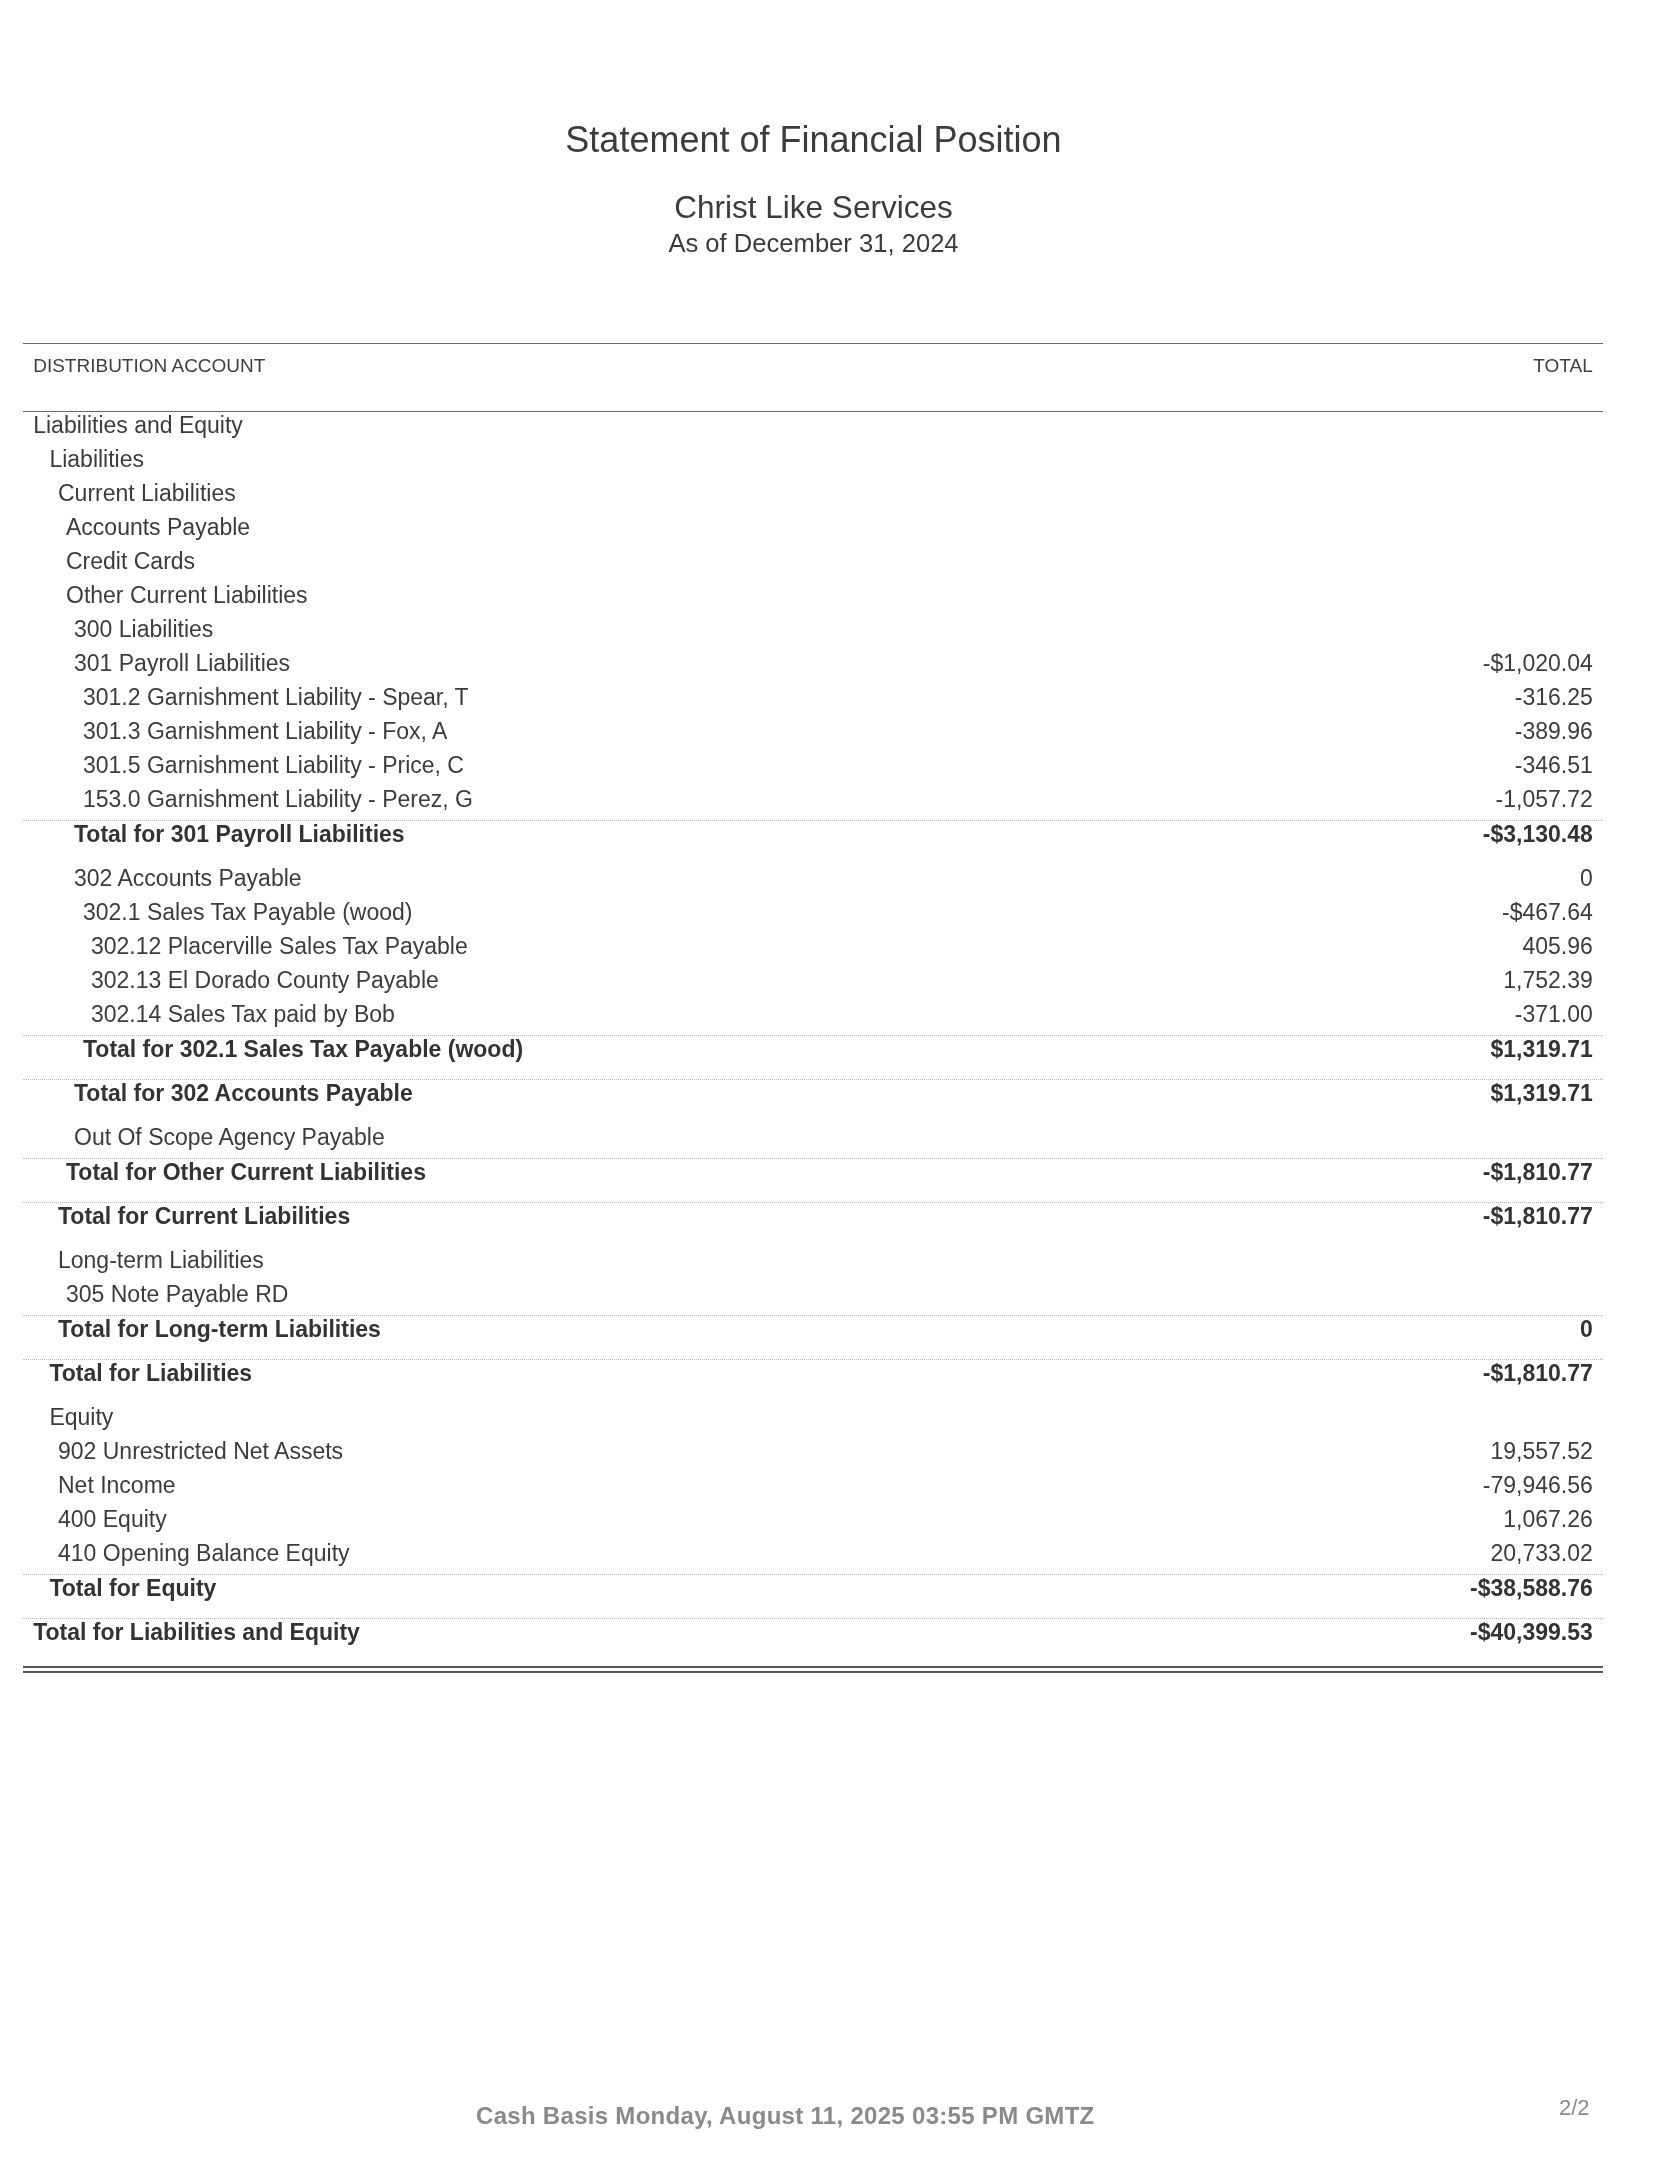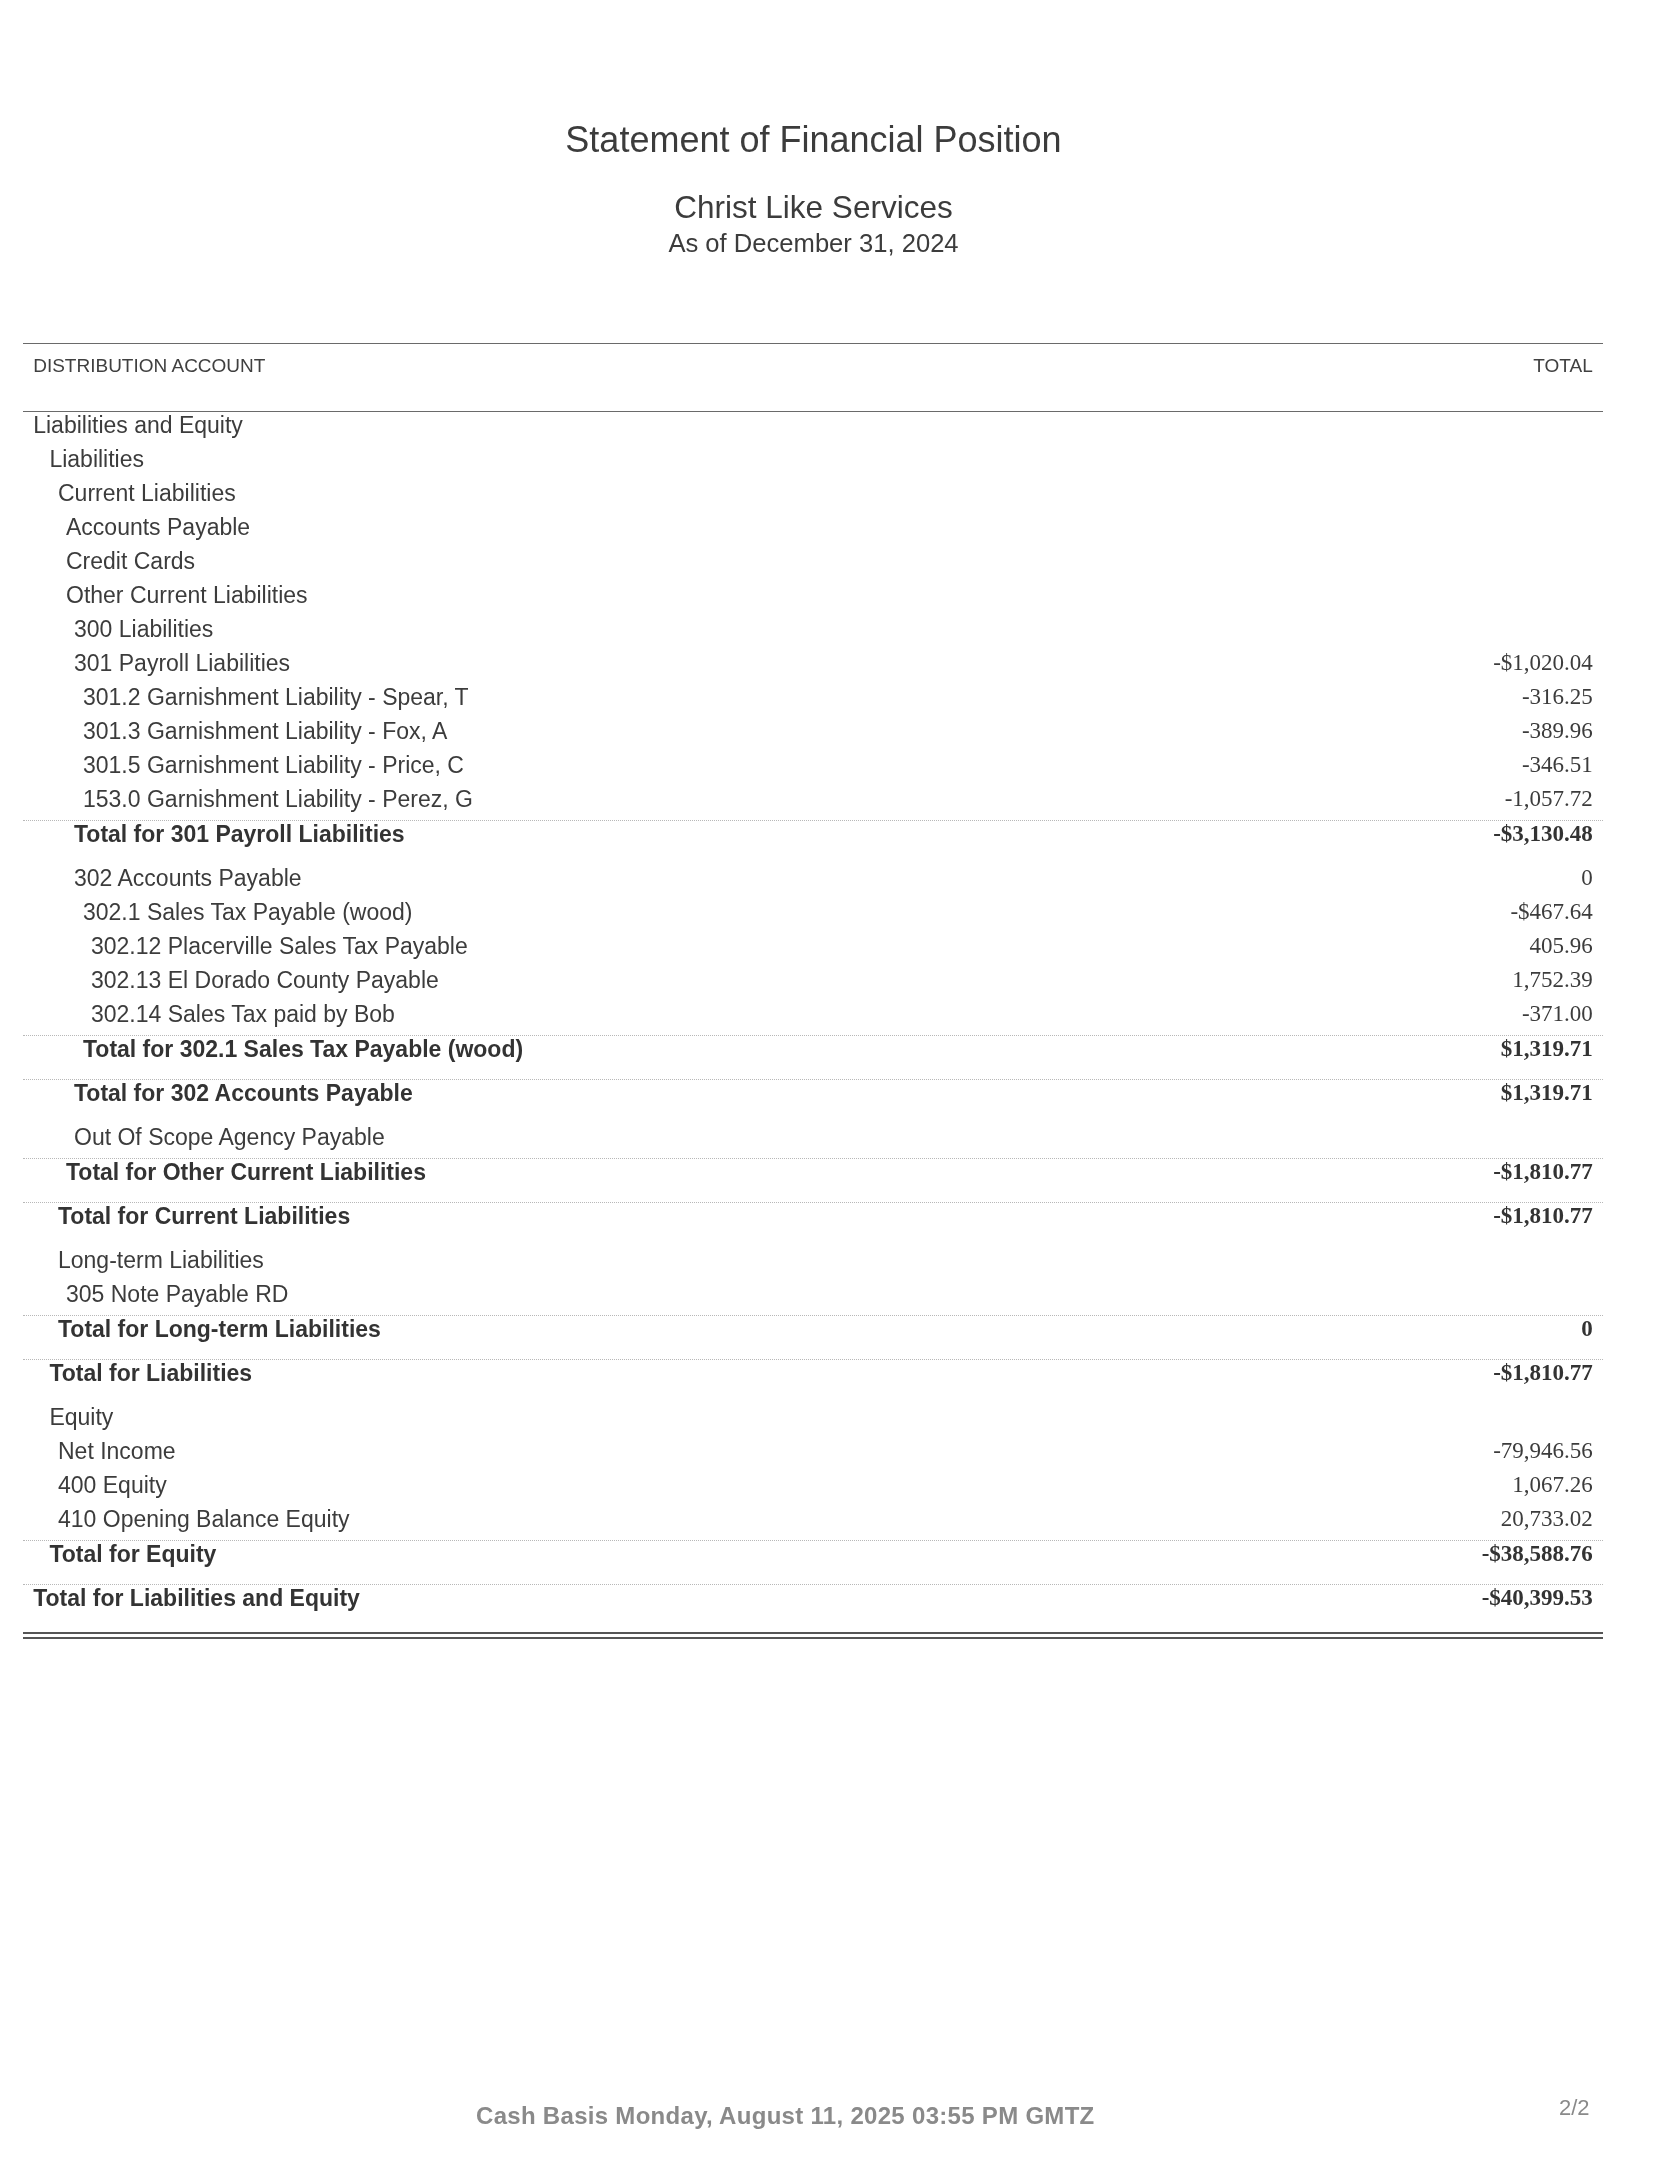"-$1,020.04" .row .val { font-family: Liberation Serif, serif -> none }
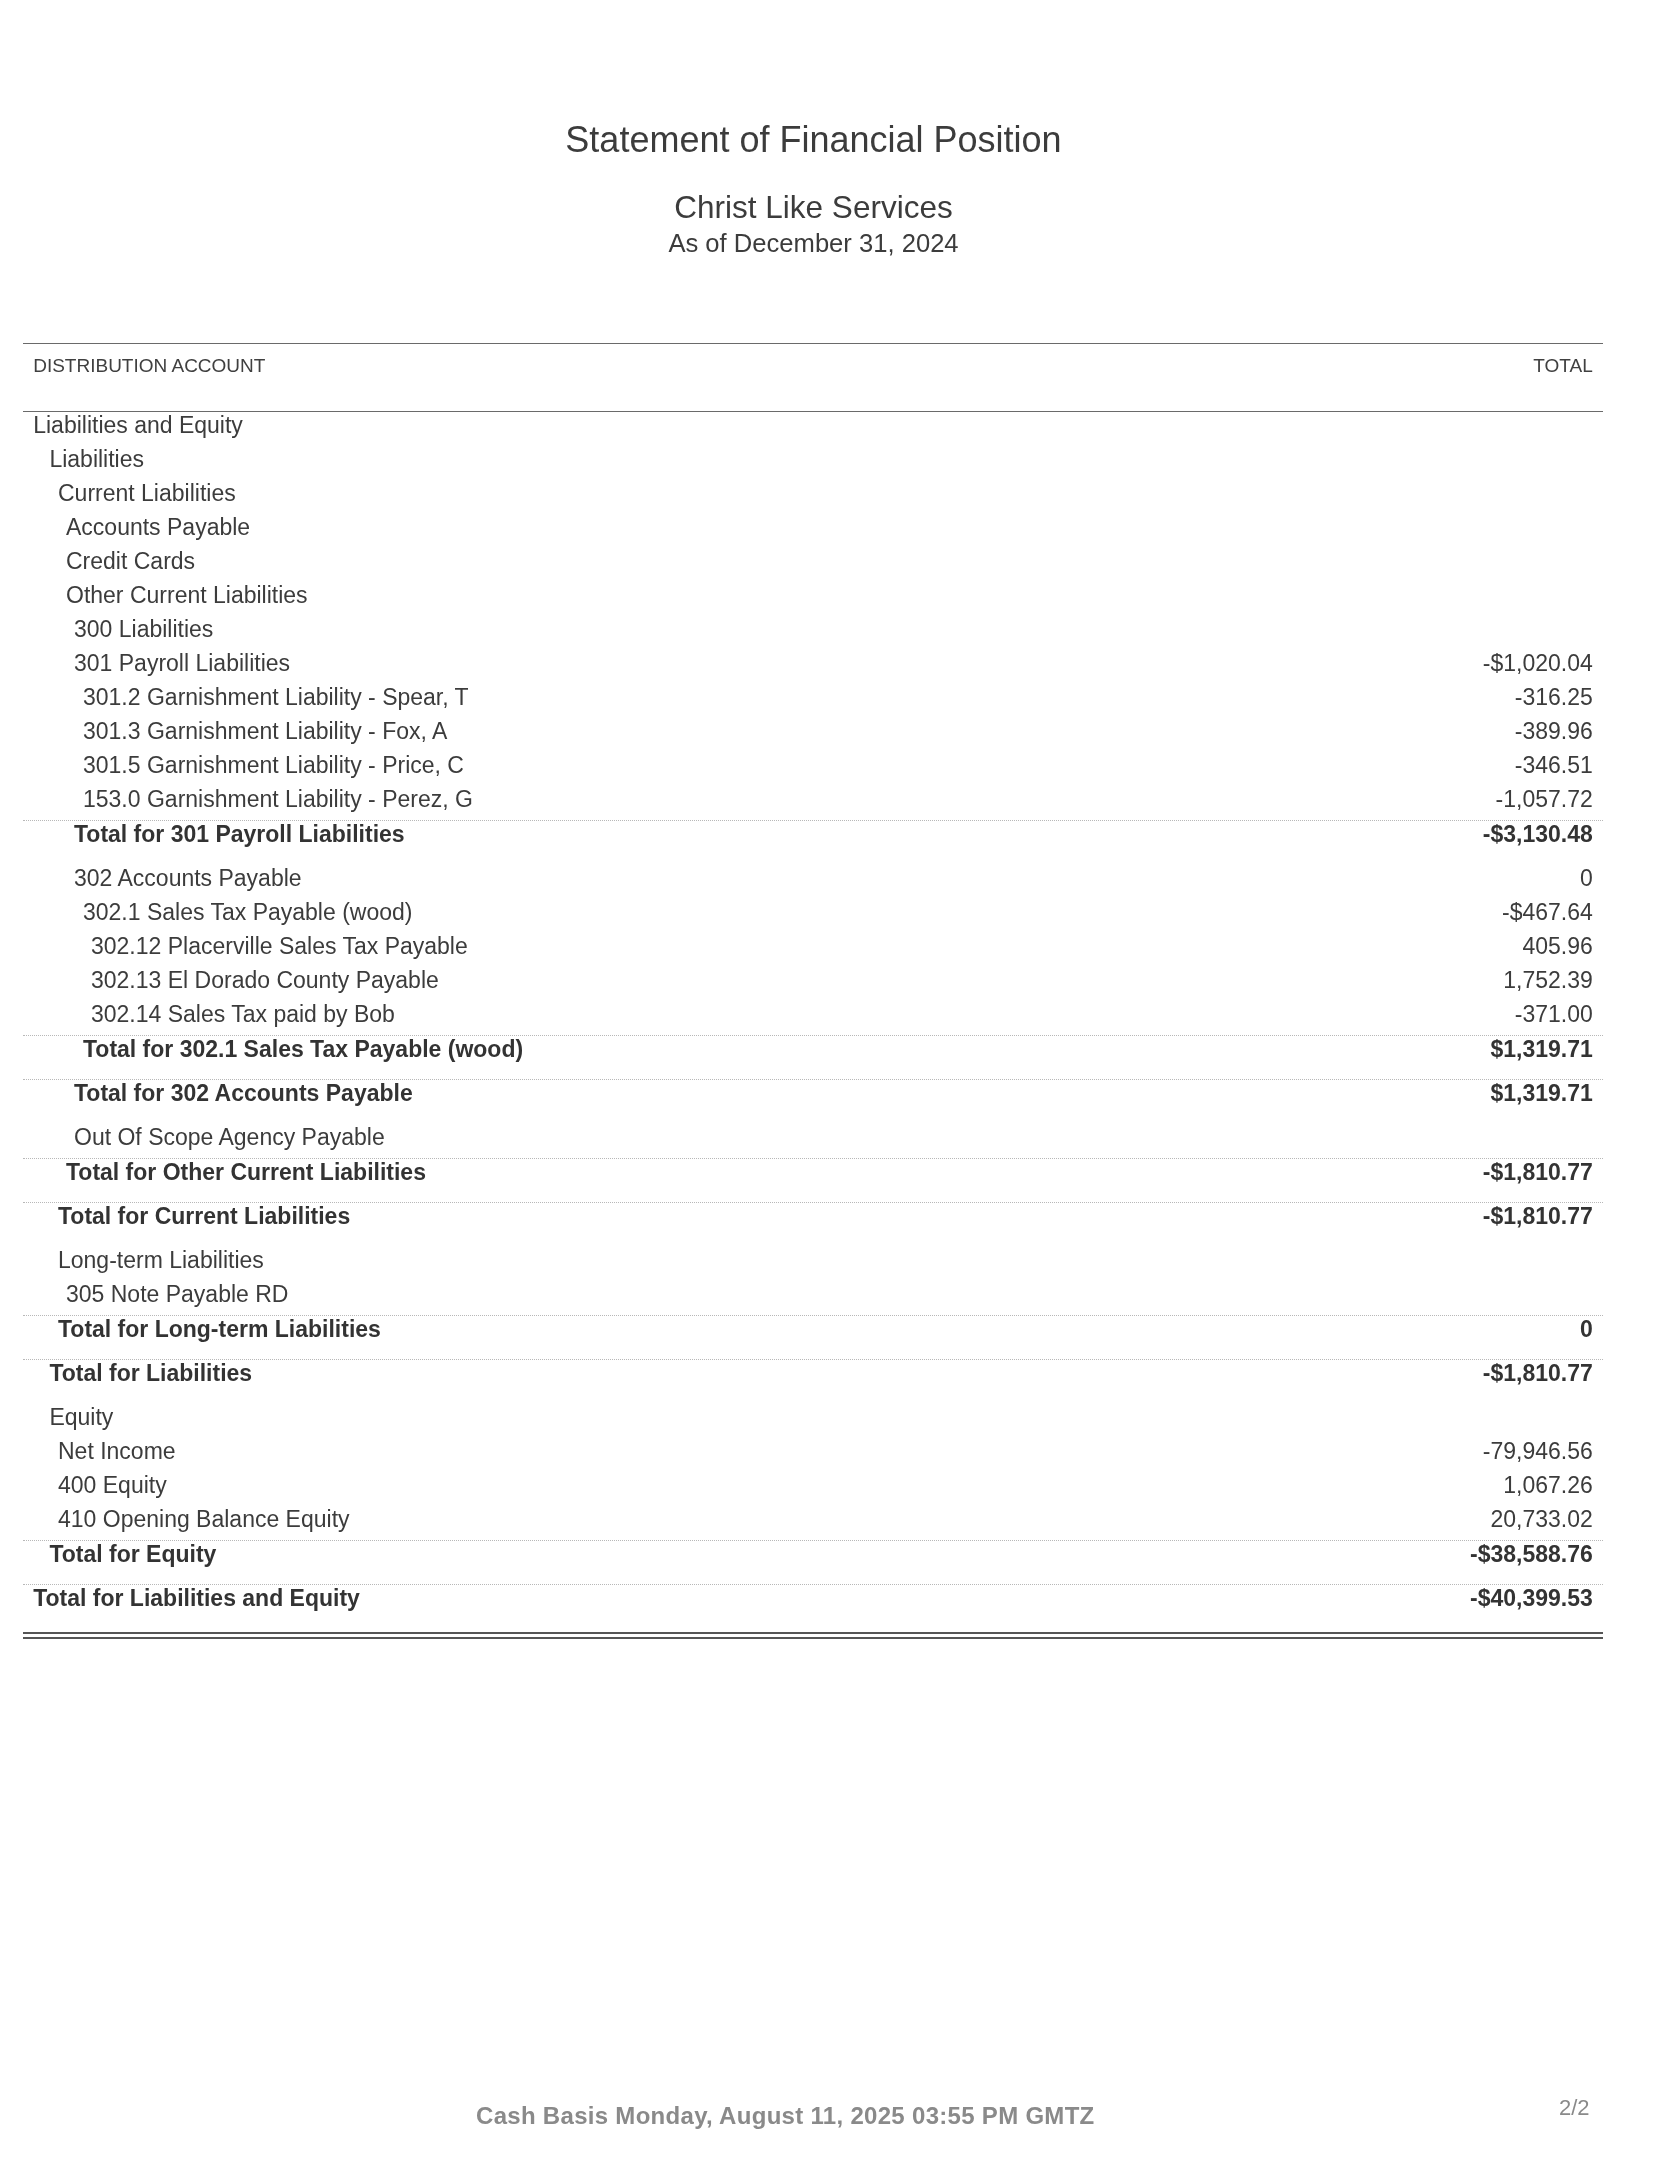"902 Unrestricted Net Assets" div.row { html: none -> <div> <span>902 Unrestricted Net Assets</span> <span>19,557.52</span> </div> }
